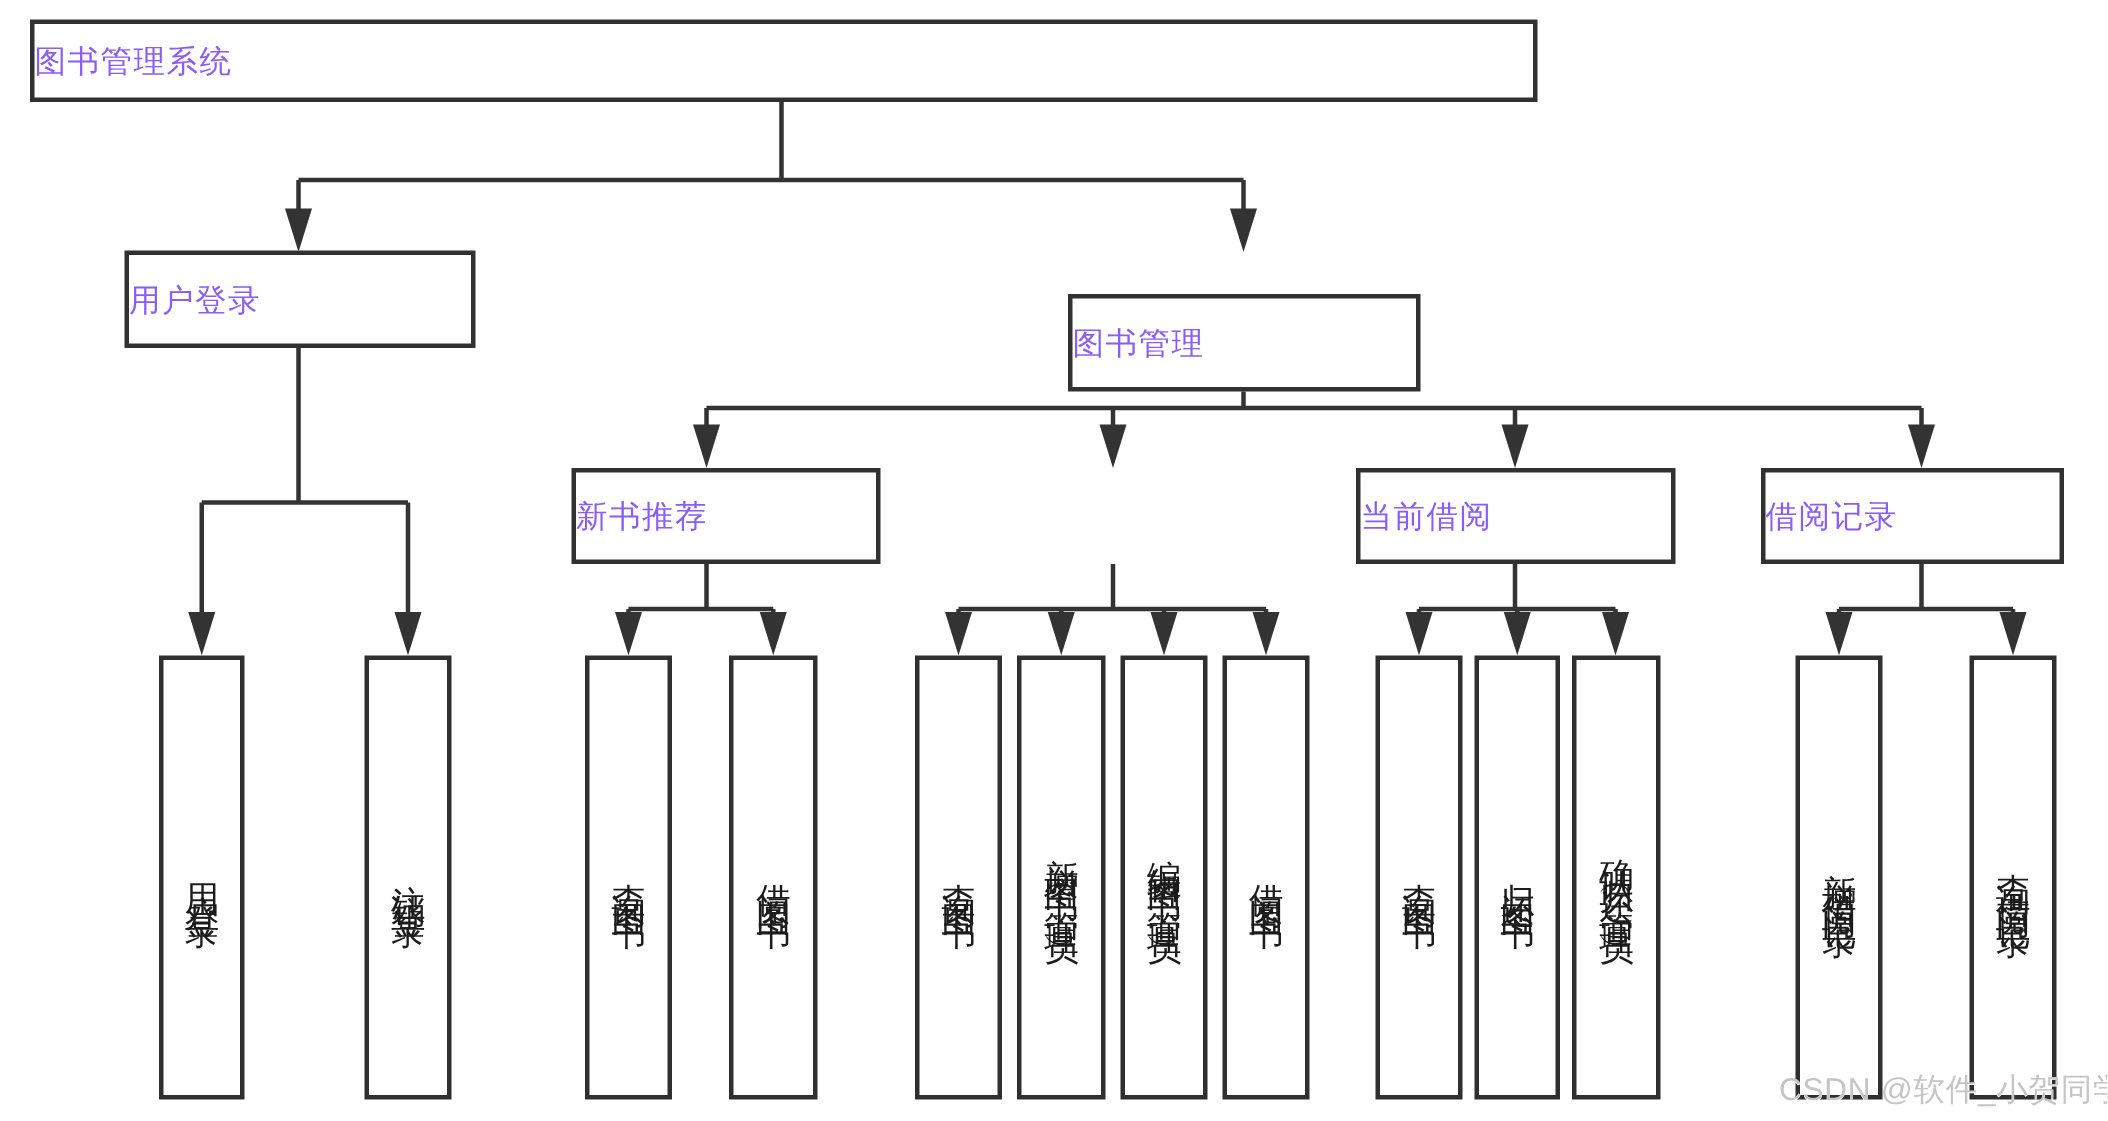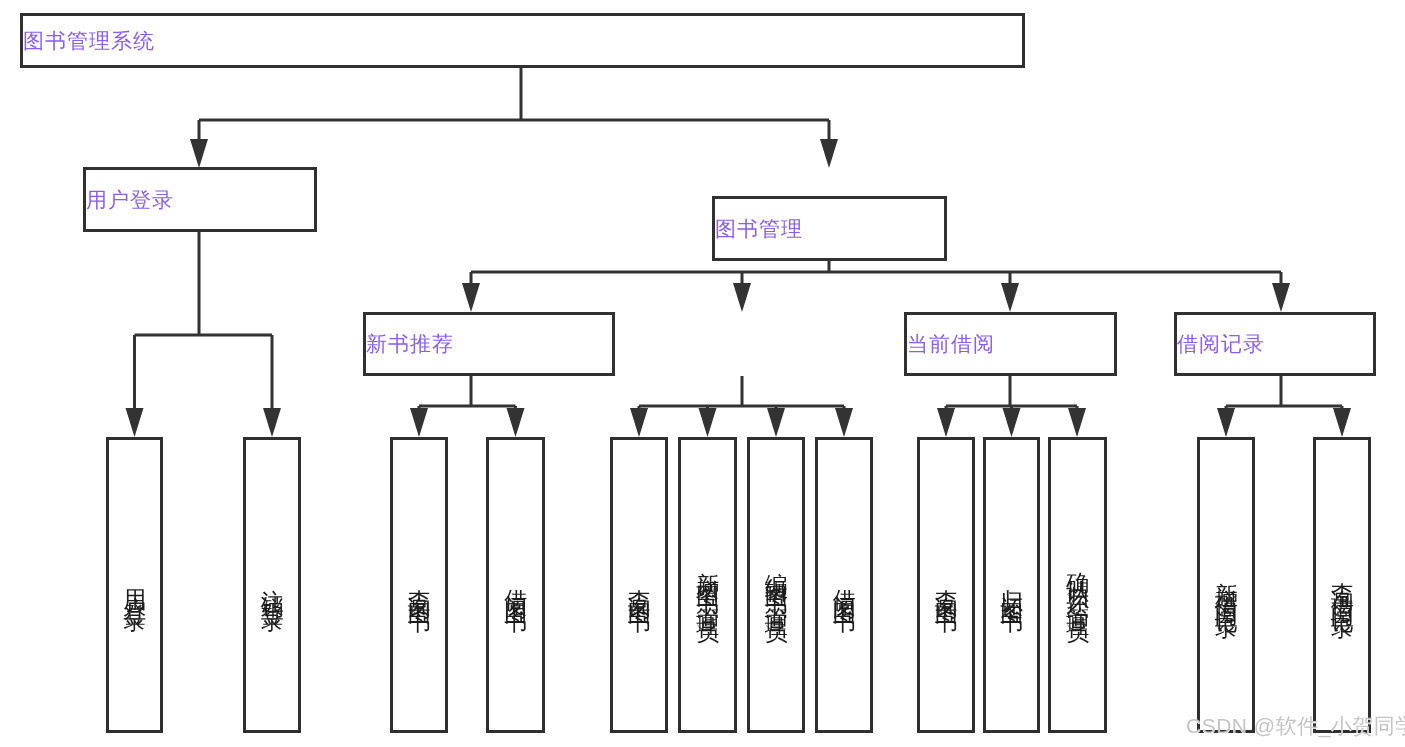"新书推荐" div.hbox { left: 363px -> 381px; width: 252px -> 206px }
